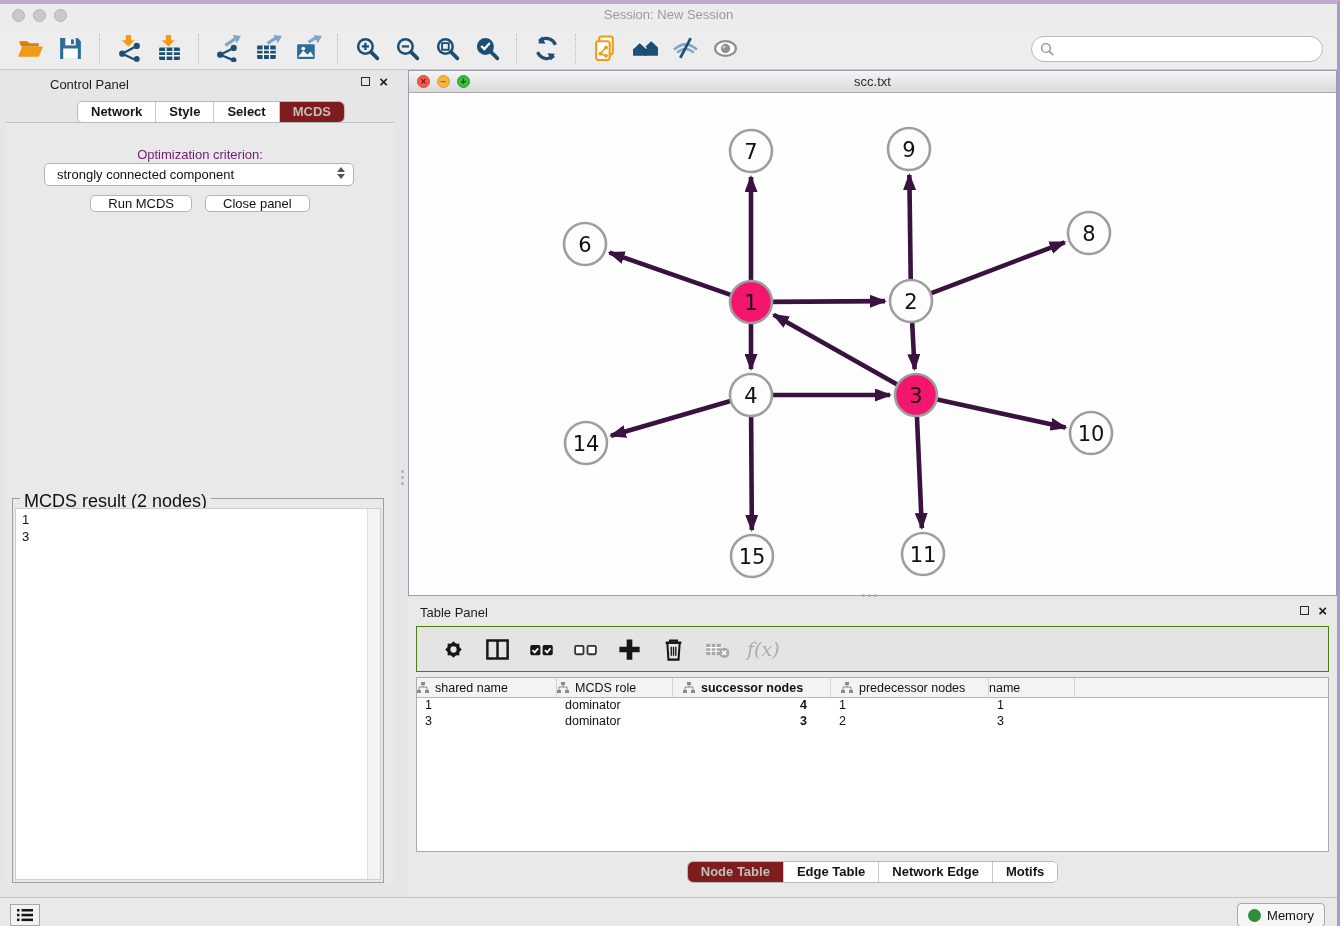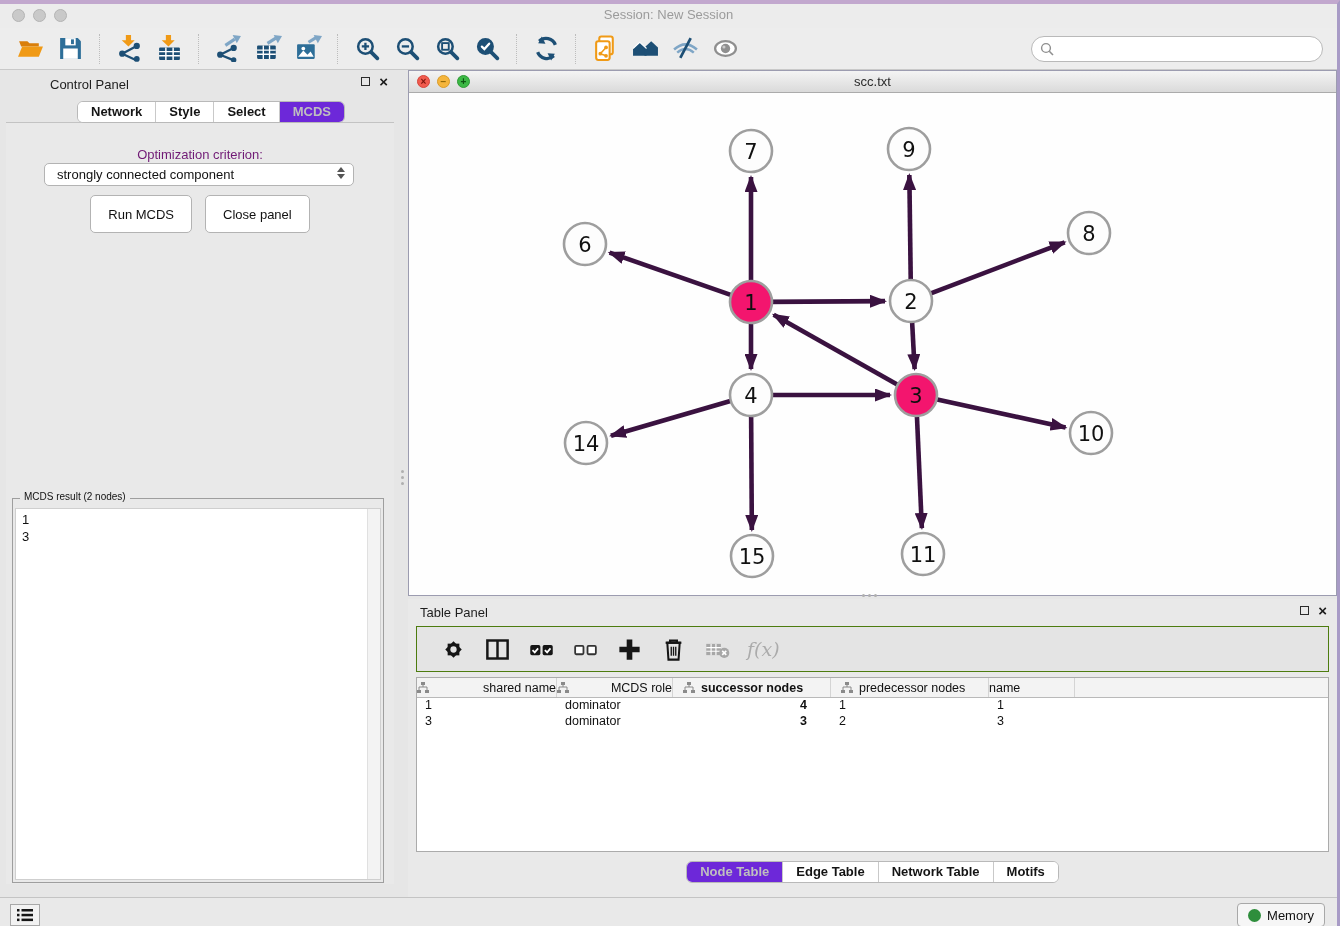"MCDS" .tab.selected { background: #6d28d9 -> #7f1d1d }
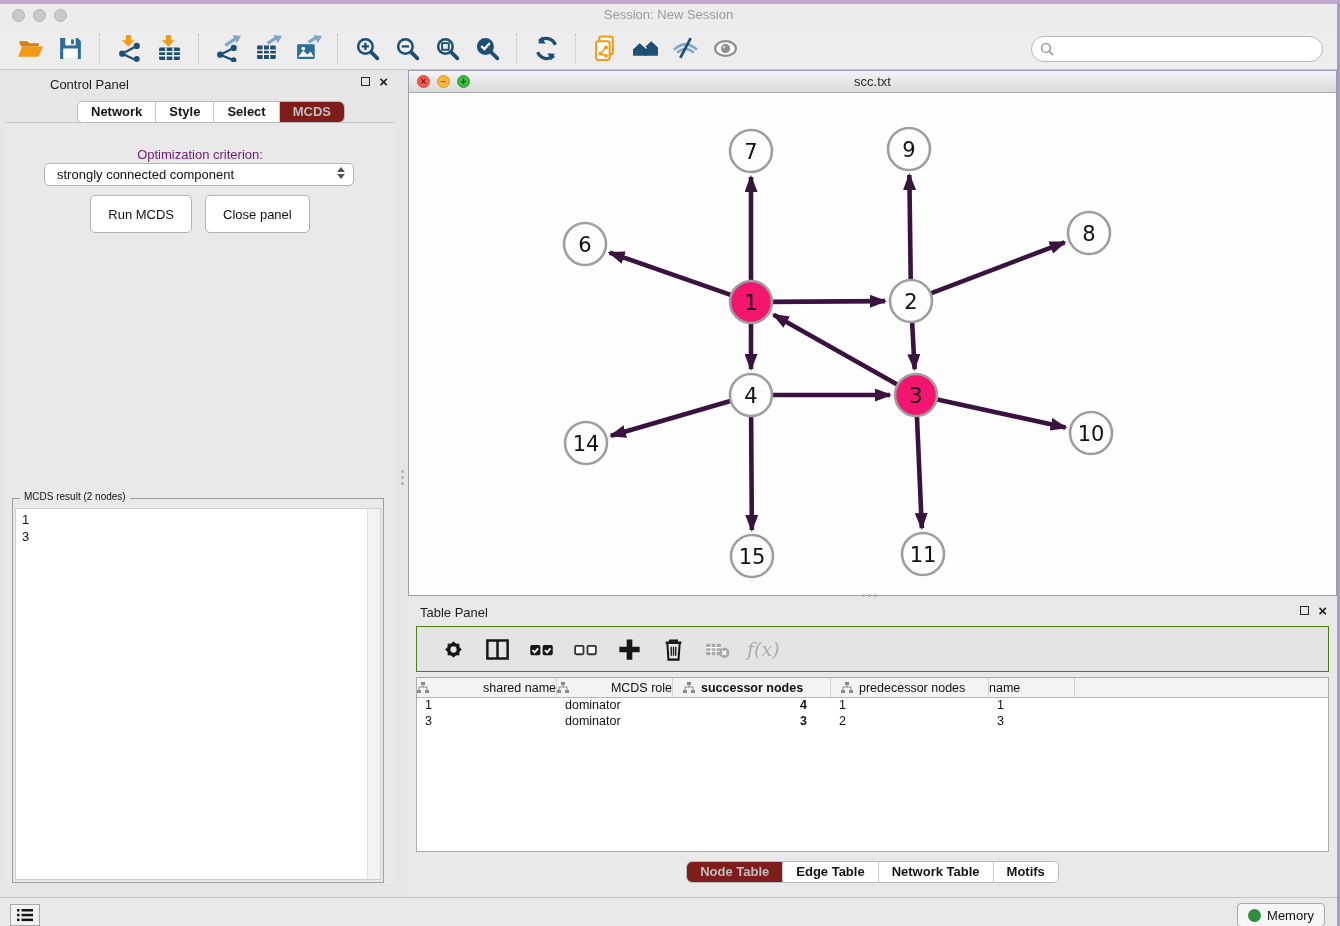"Run MCDS" .btn { height: 38px -> 17px }
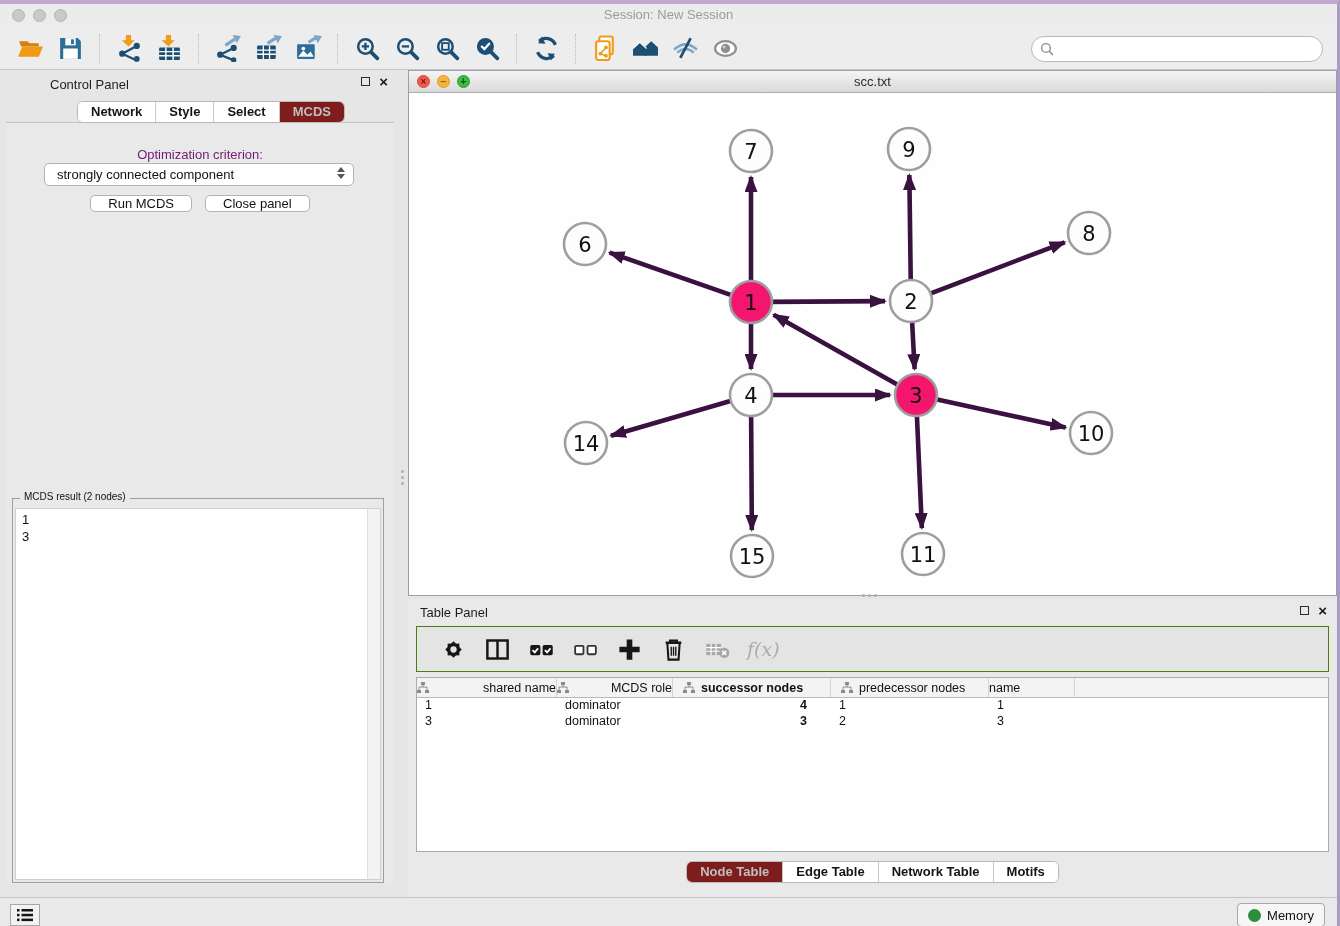"MCDS result (2 nodes)" .result-legend { font-size: 10px -> 18px }
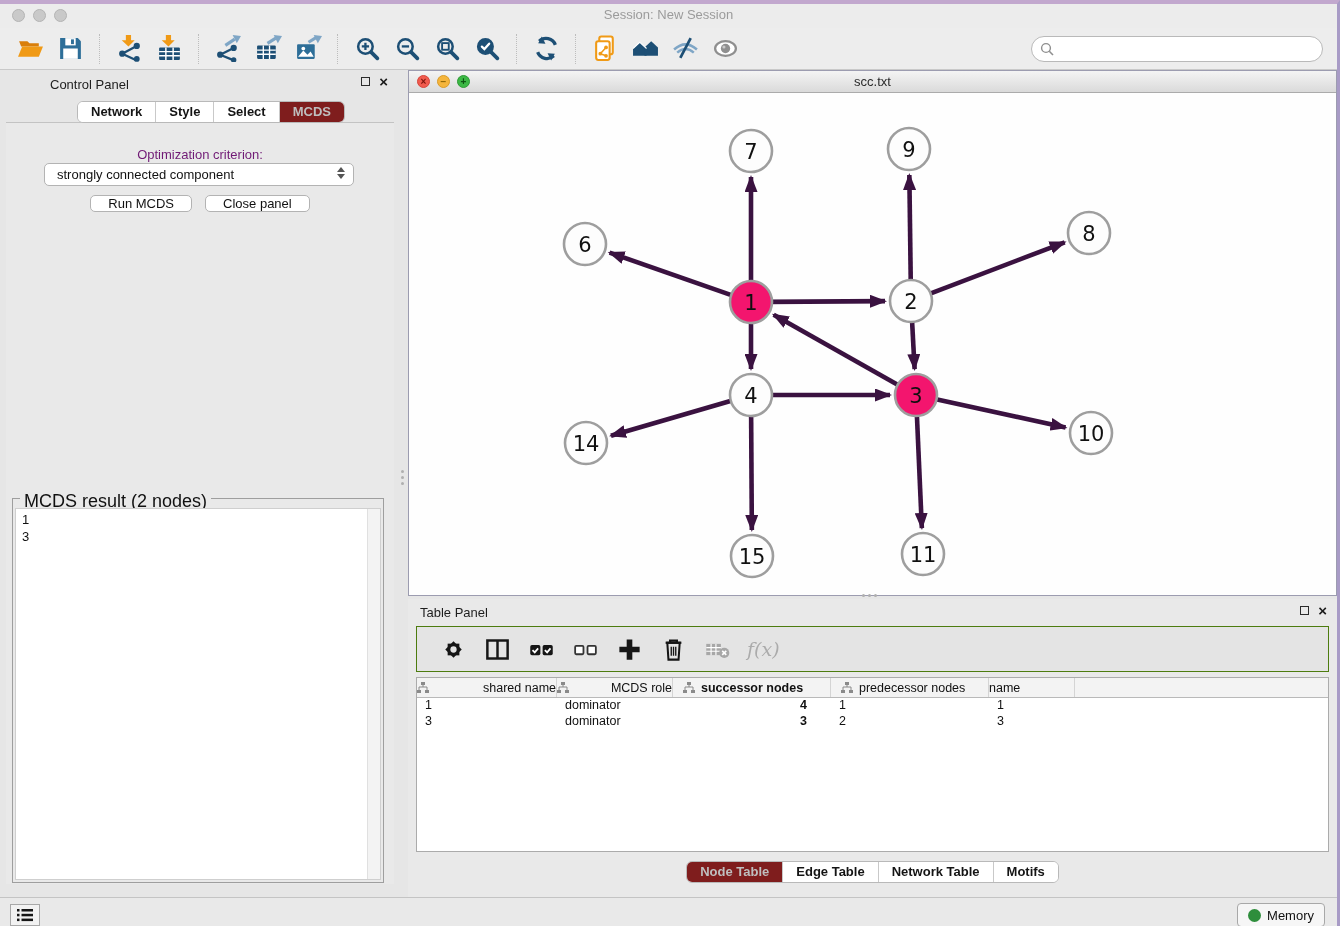"shared name" .th { justify-content: space-between -> flex-start }
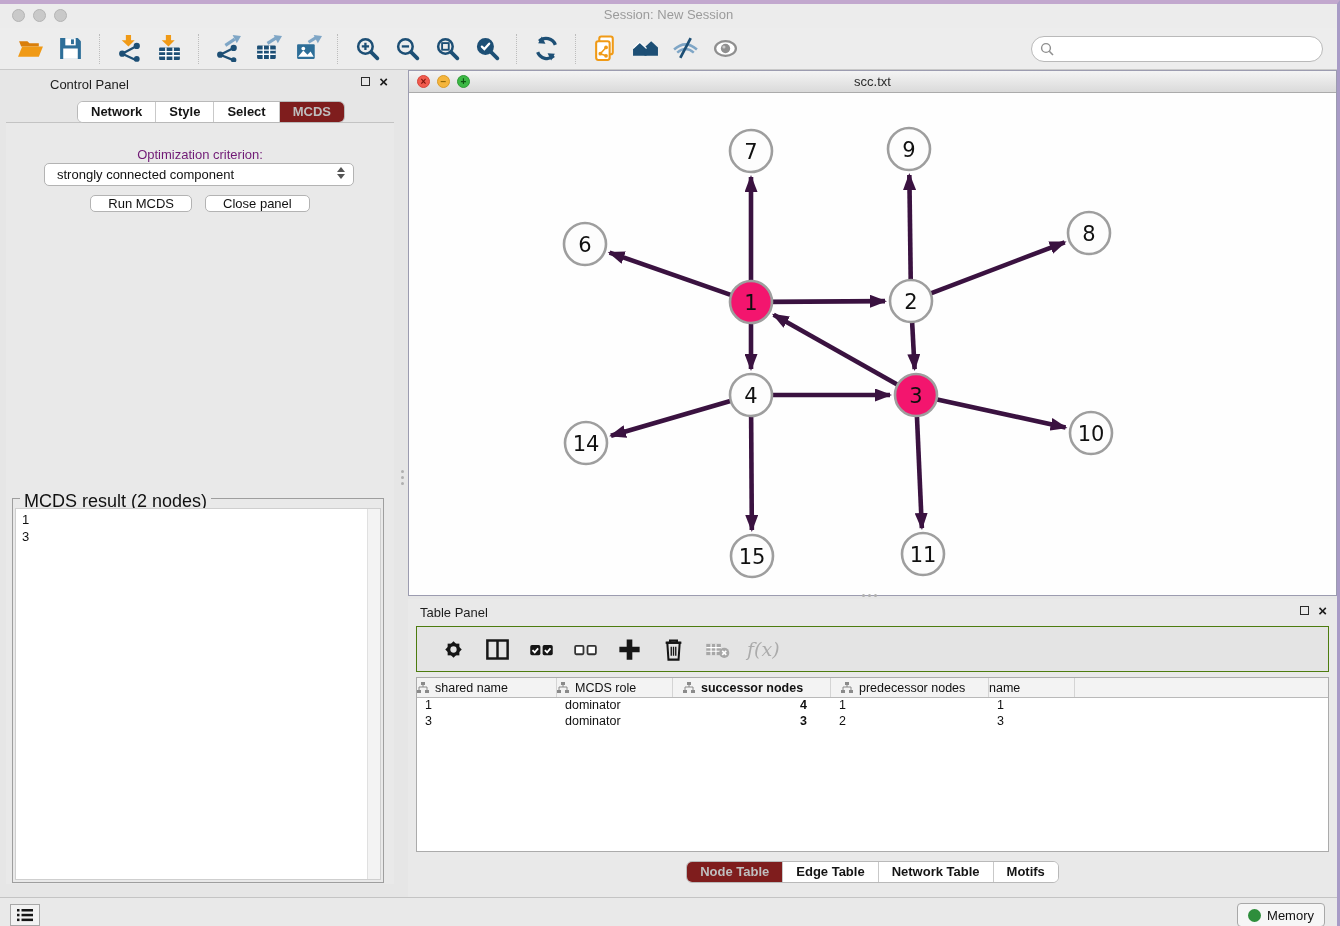"Network Table" div.tab { text: Table -> Edge }
